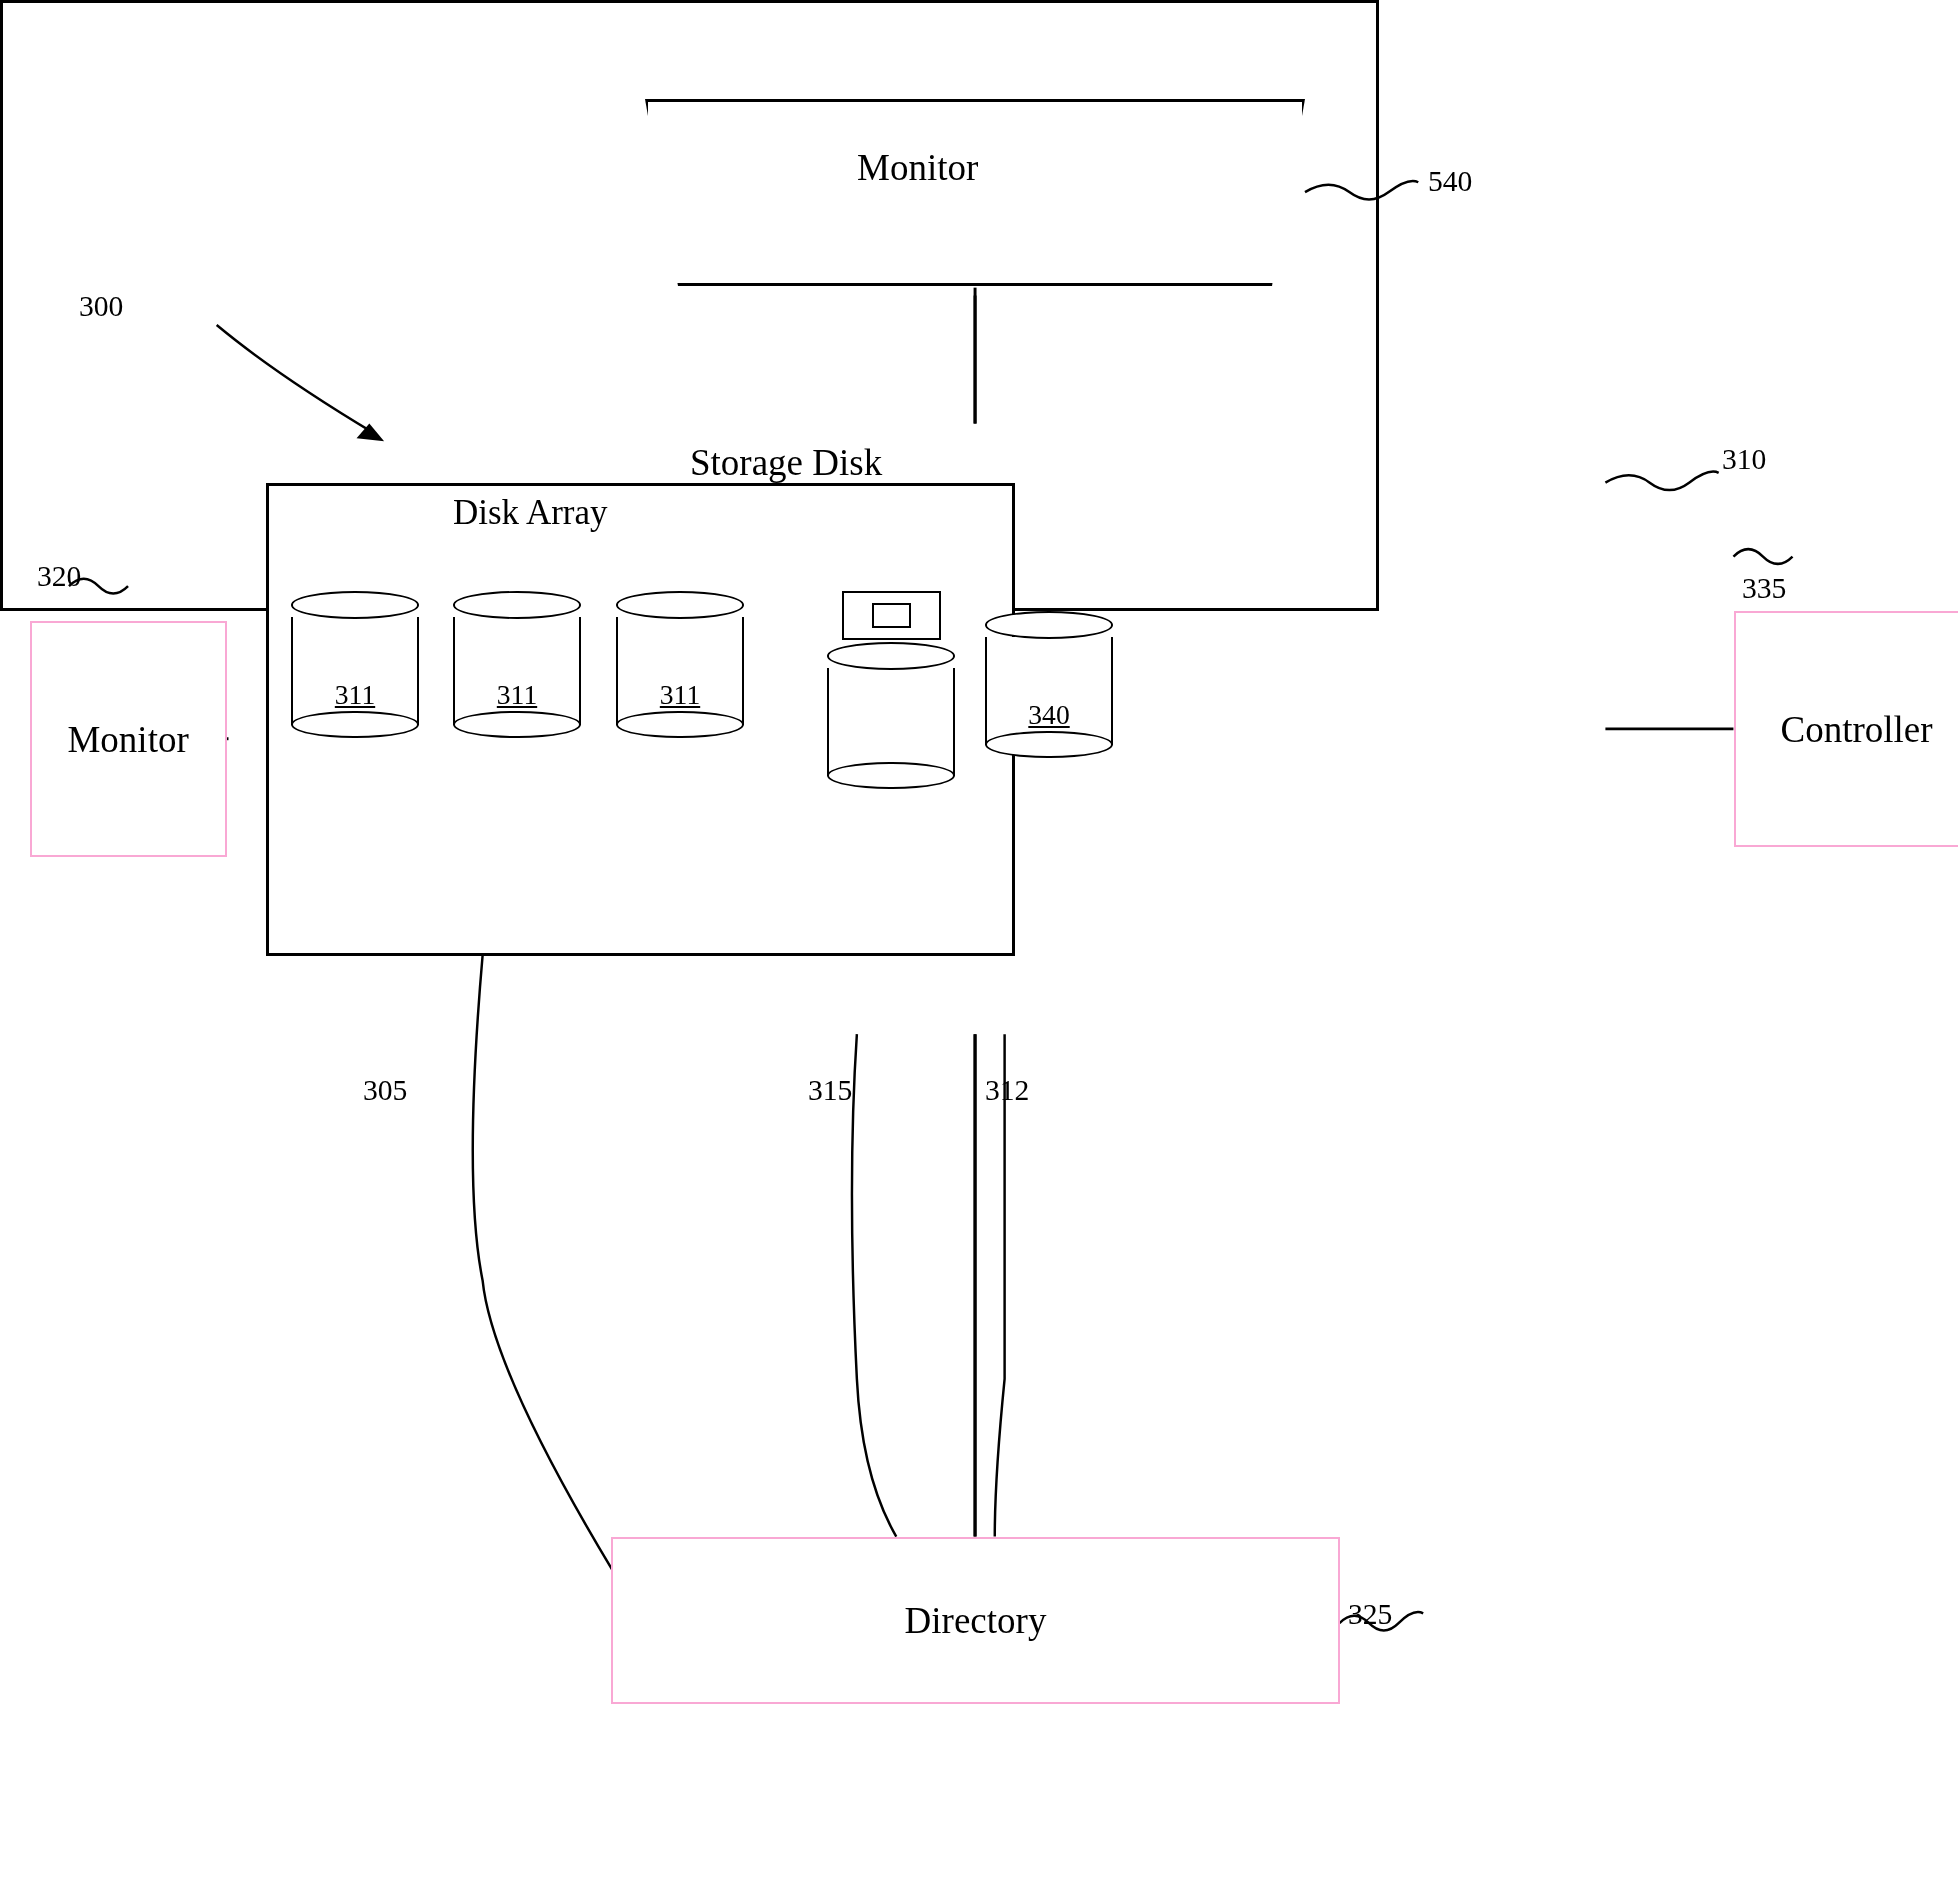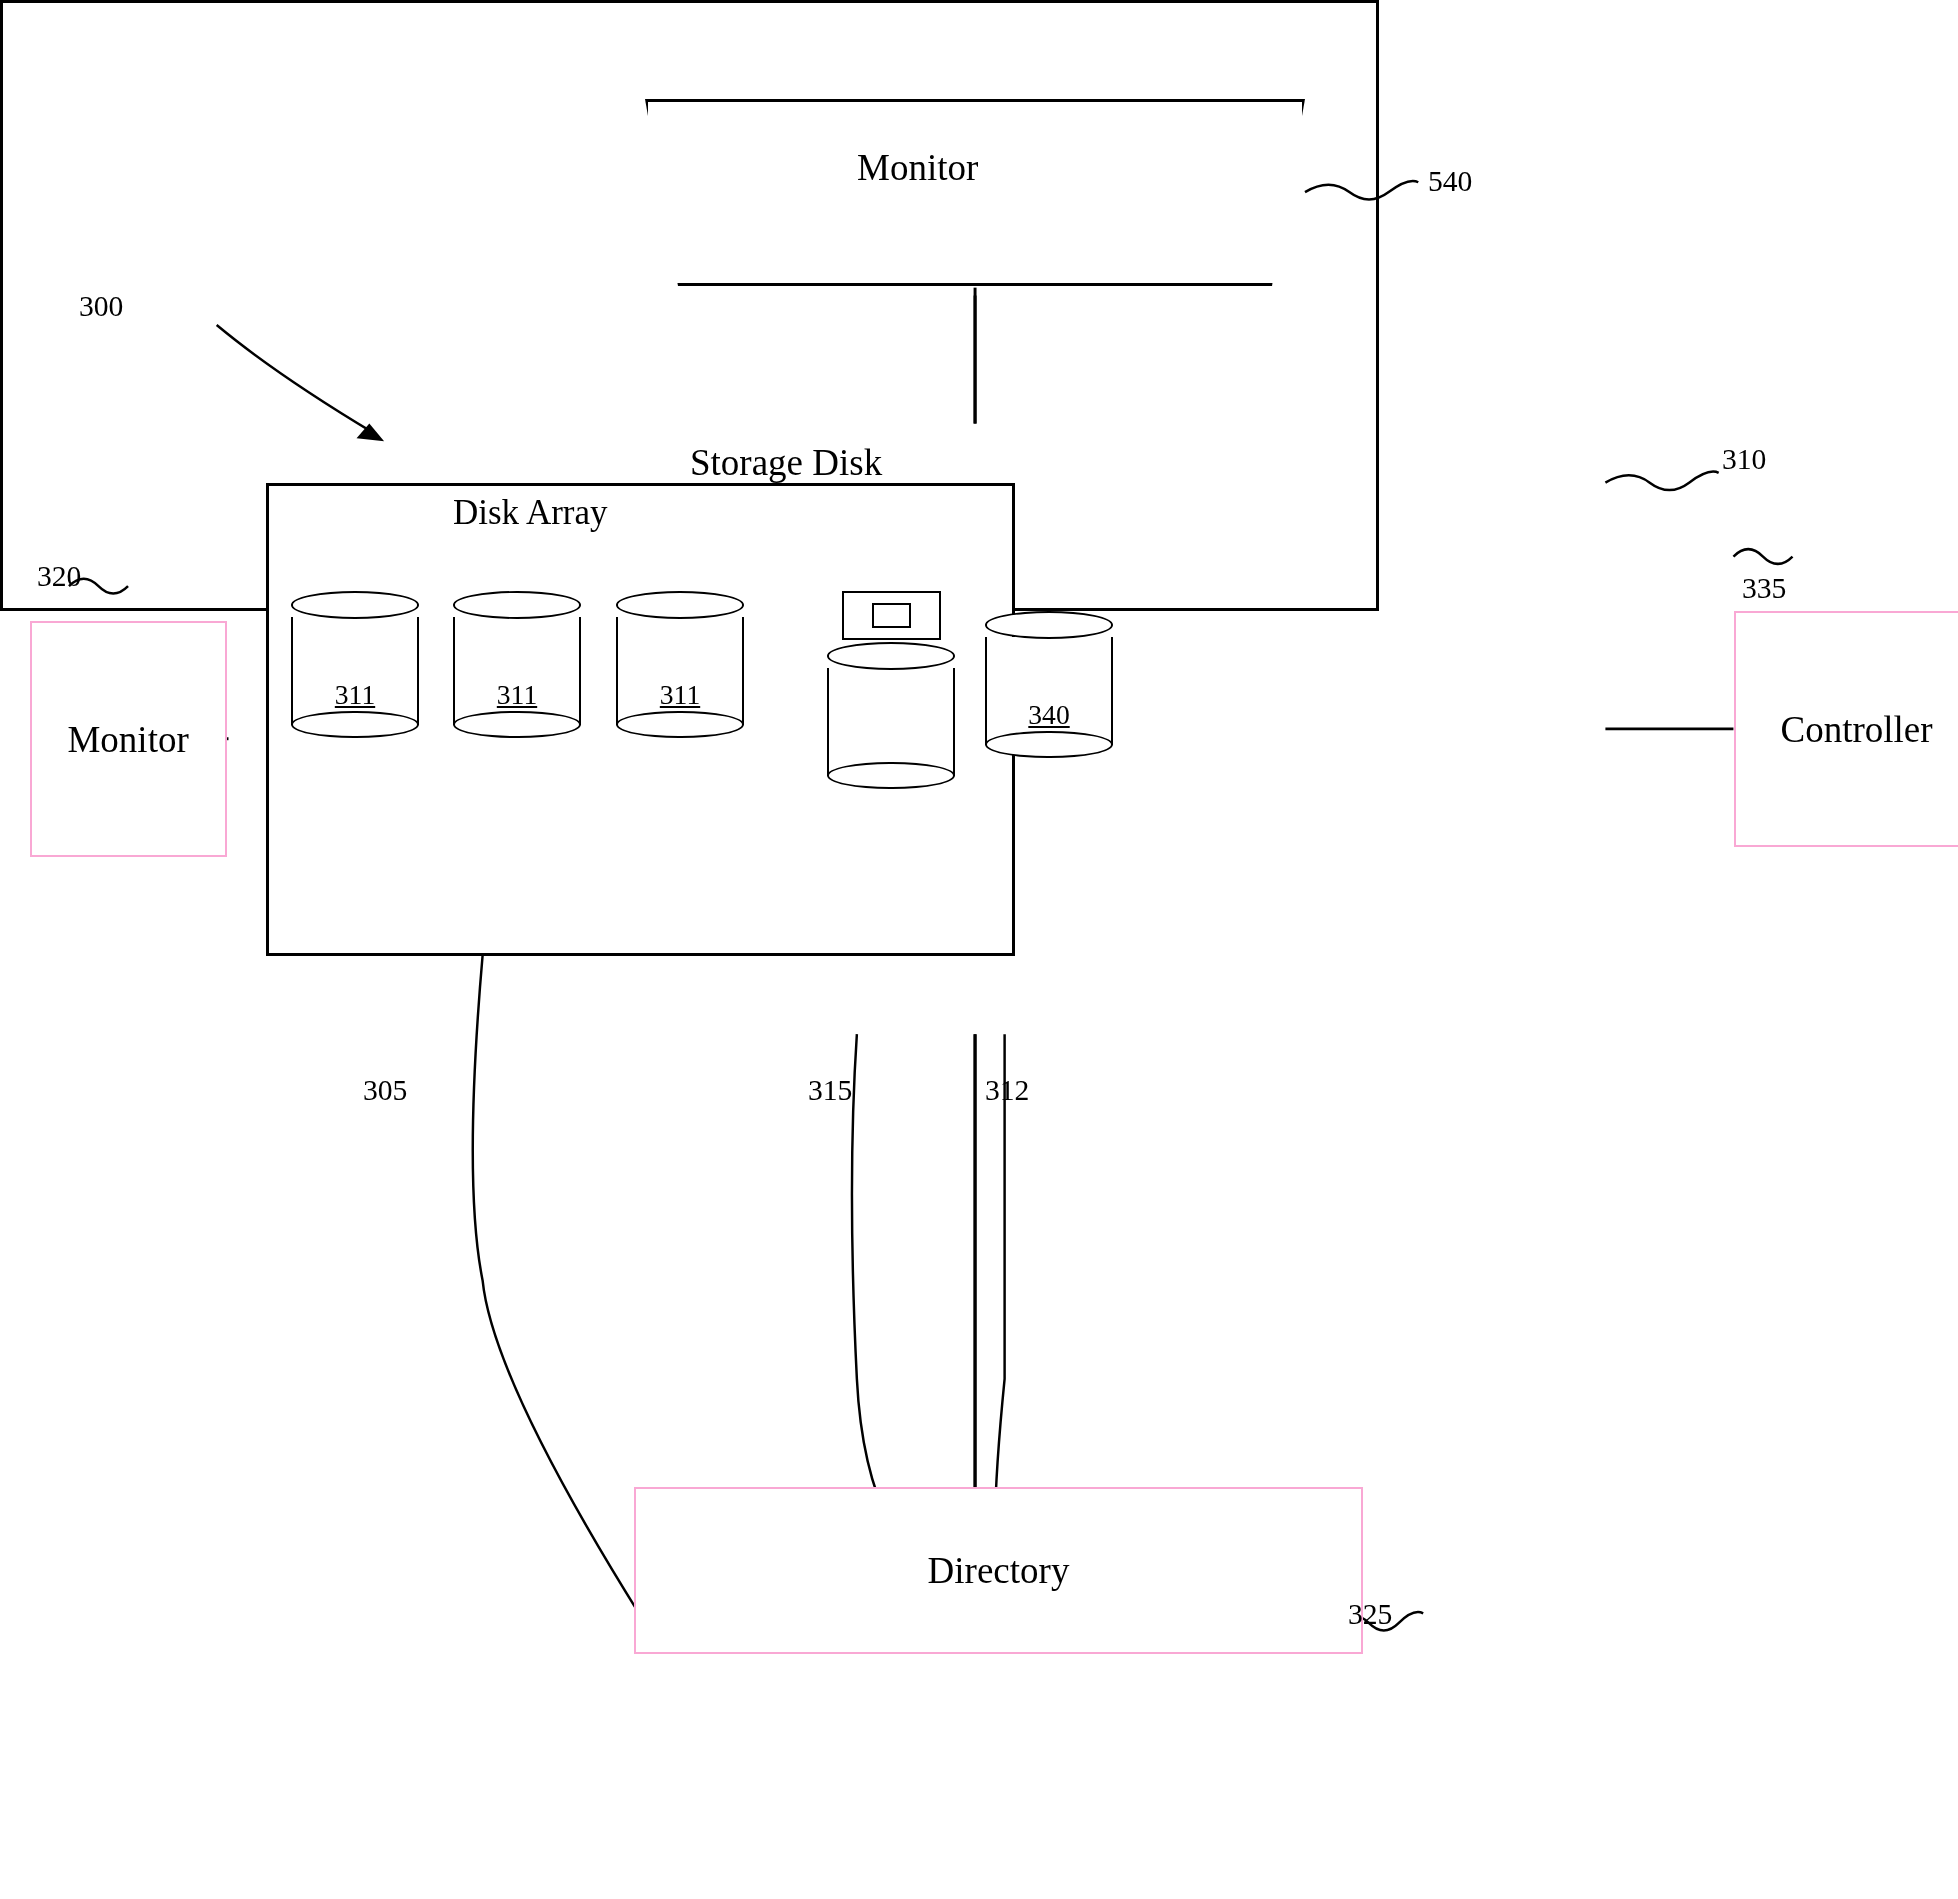"Directory" #directory-box { margin-left: 23px -> none; top: 1487px -> 1537px }
